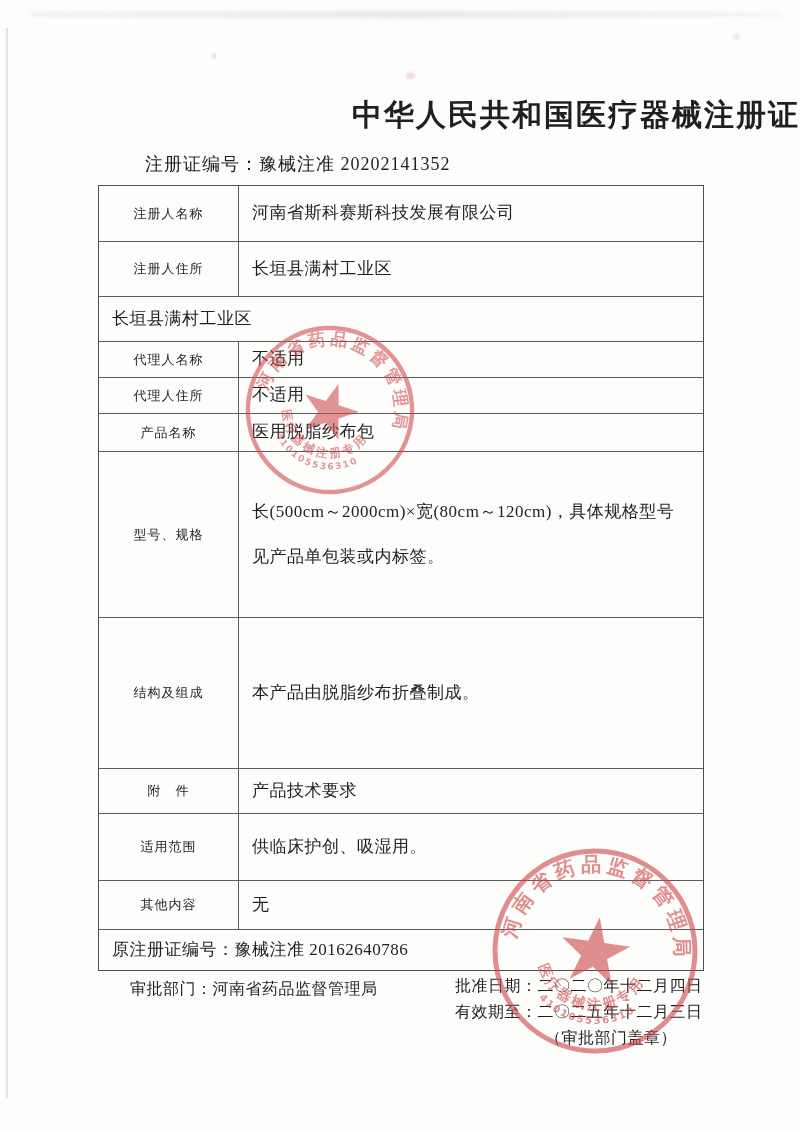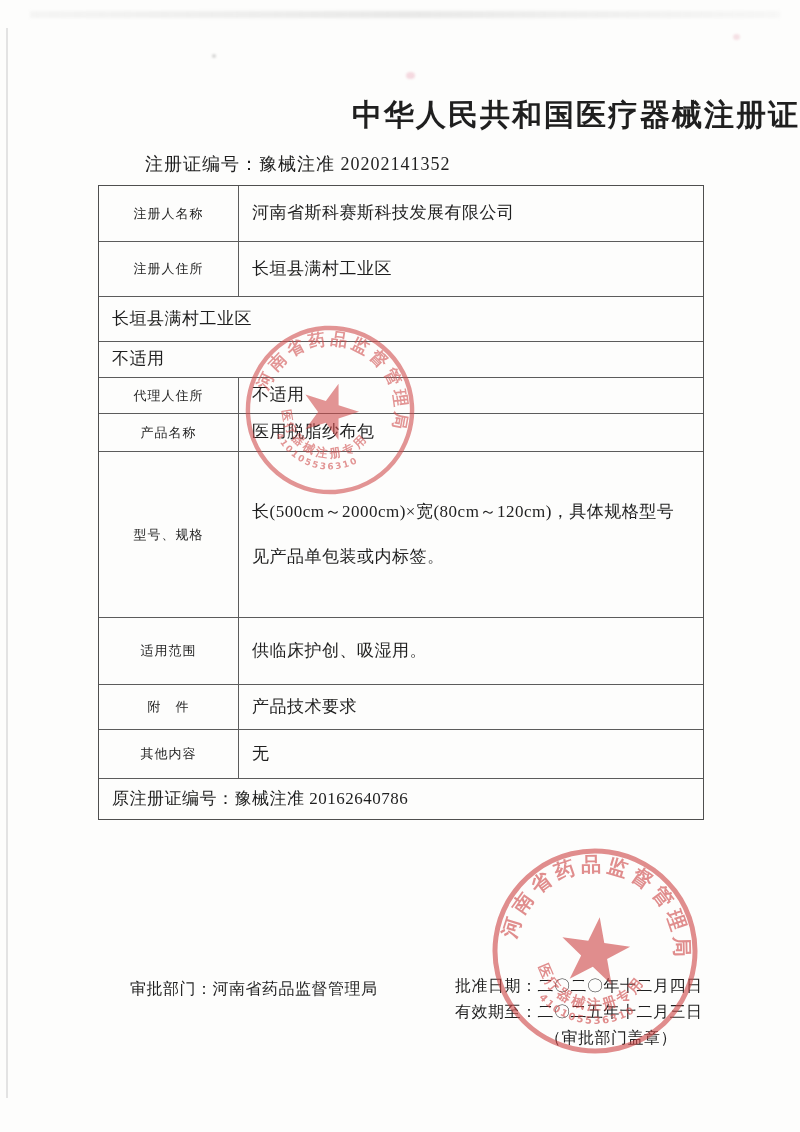"代理人名称" div.tlabel { html: none -> <div>代理人名称</div> }
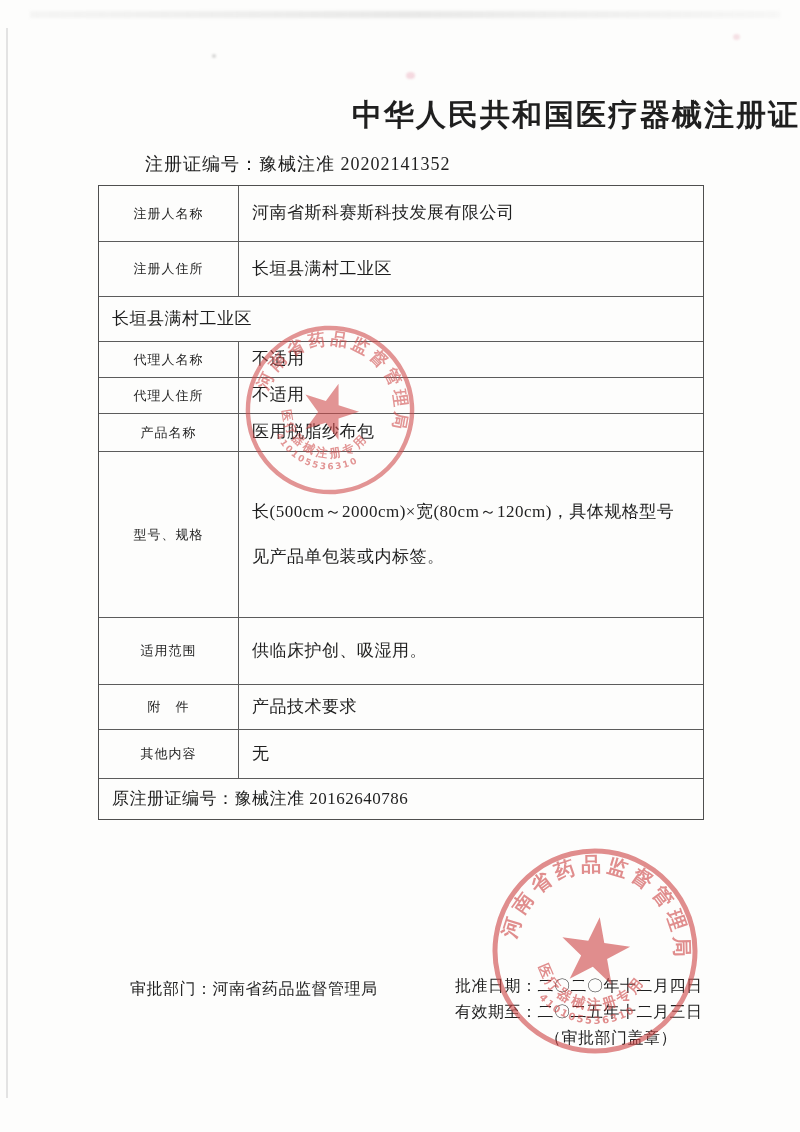"结构及组成" div.trow { html: none -> <div> <div>结构及组成</div> <div>本产品由脱脂纱布折叠制成。</div> </div> }
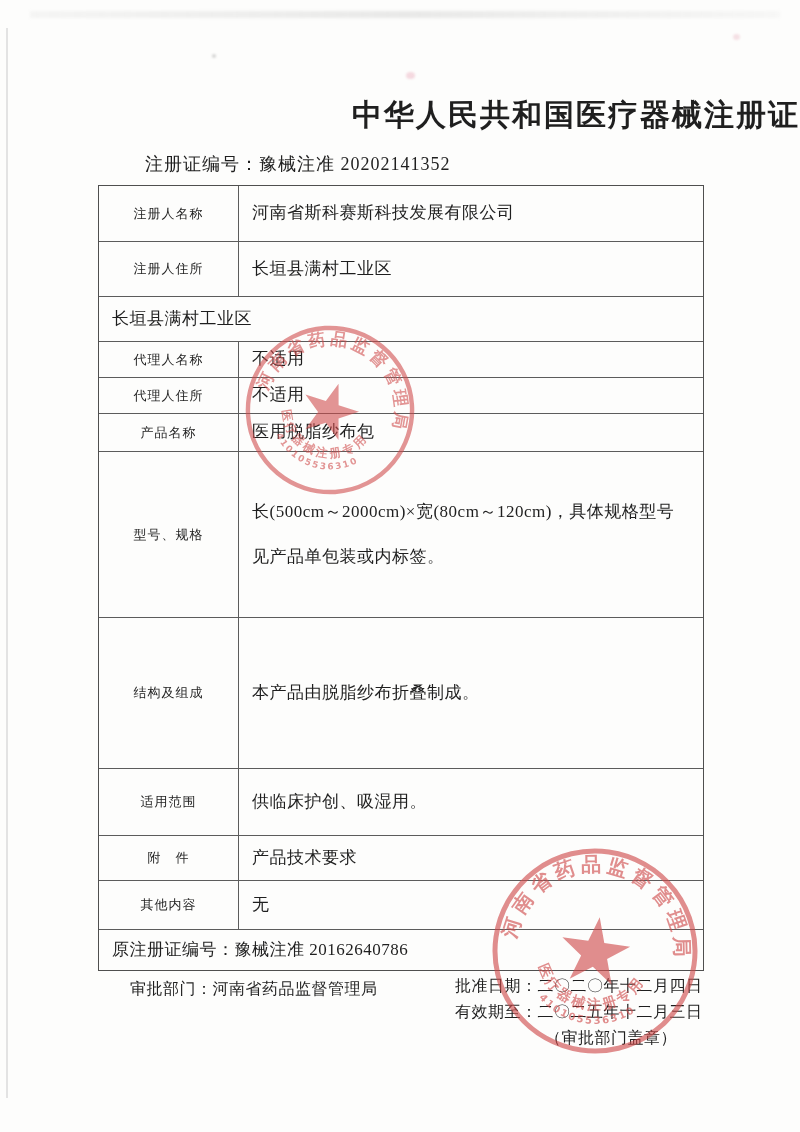"适用范围" div.trow { order: before "附 件" -> after "附 件" }
